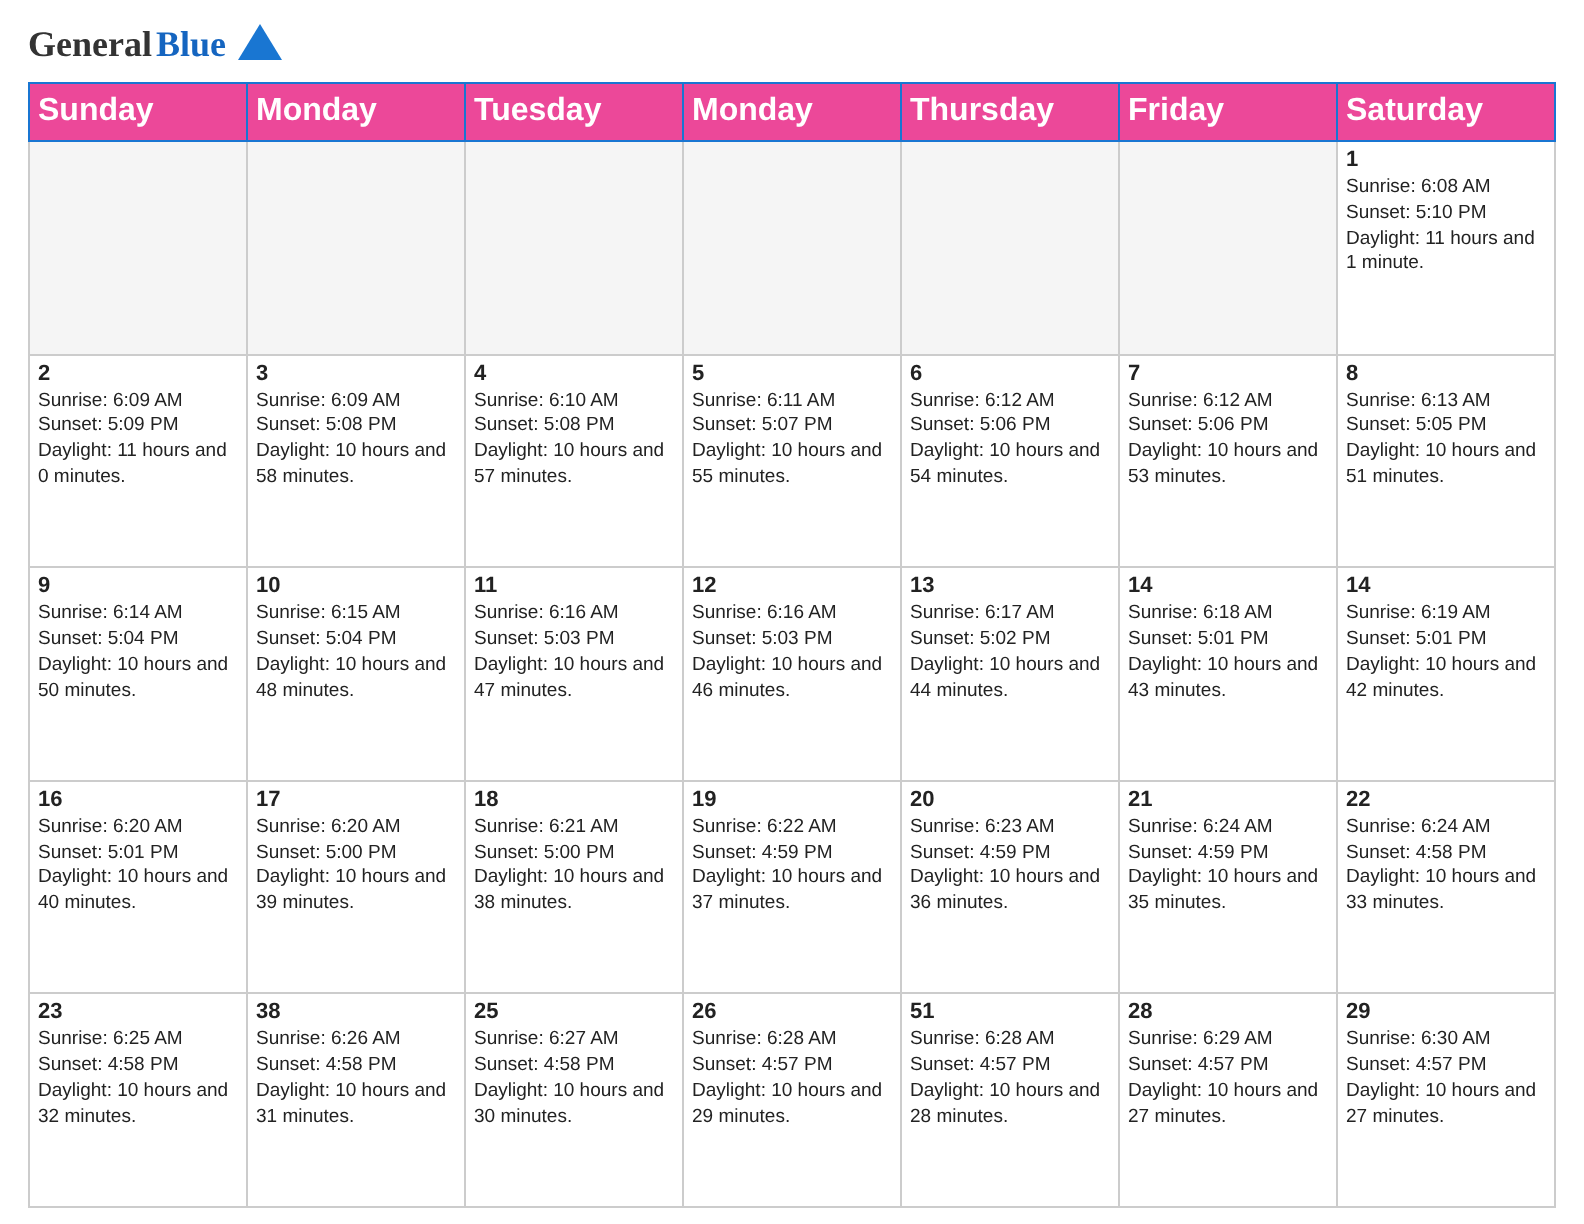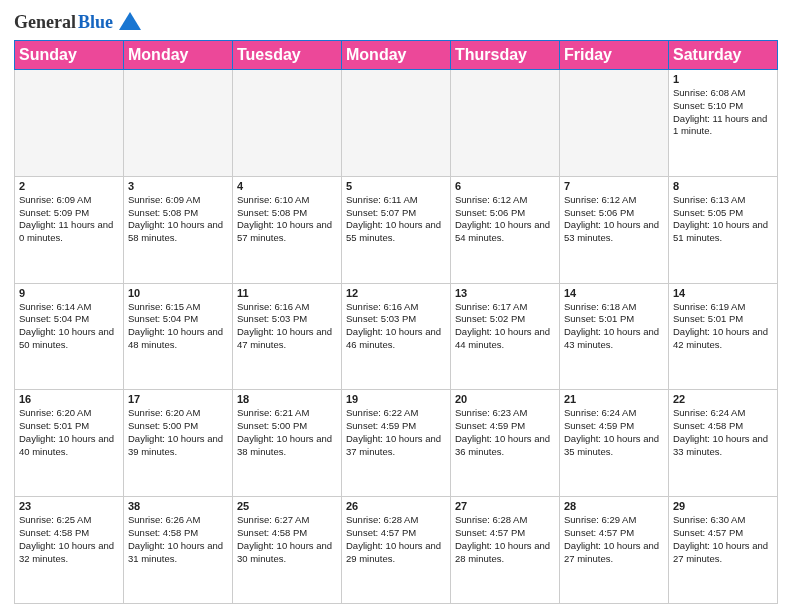"27" span.day-number { text: 27 -> 51 }
